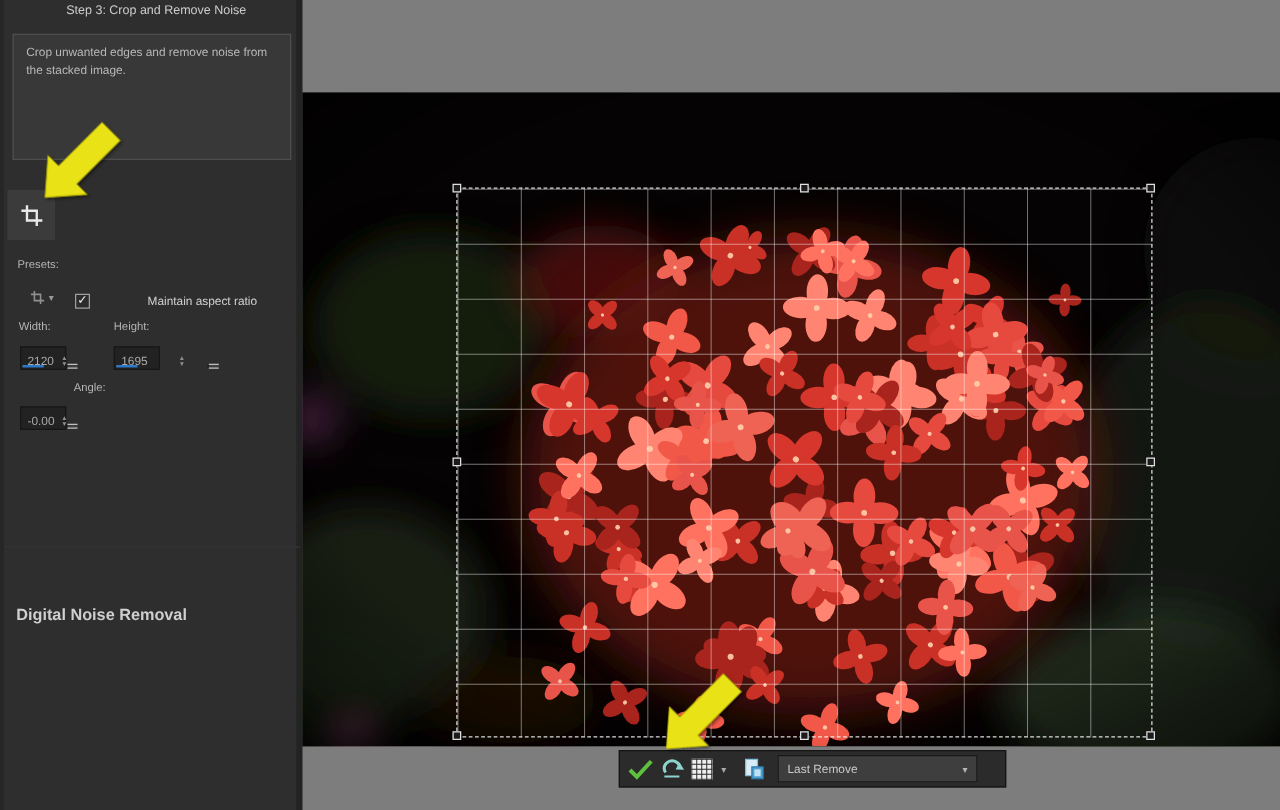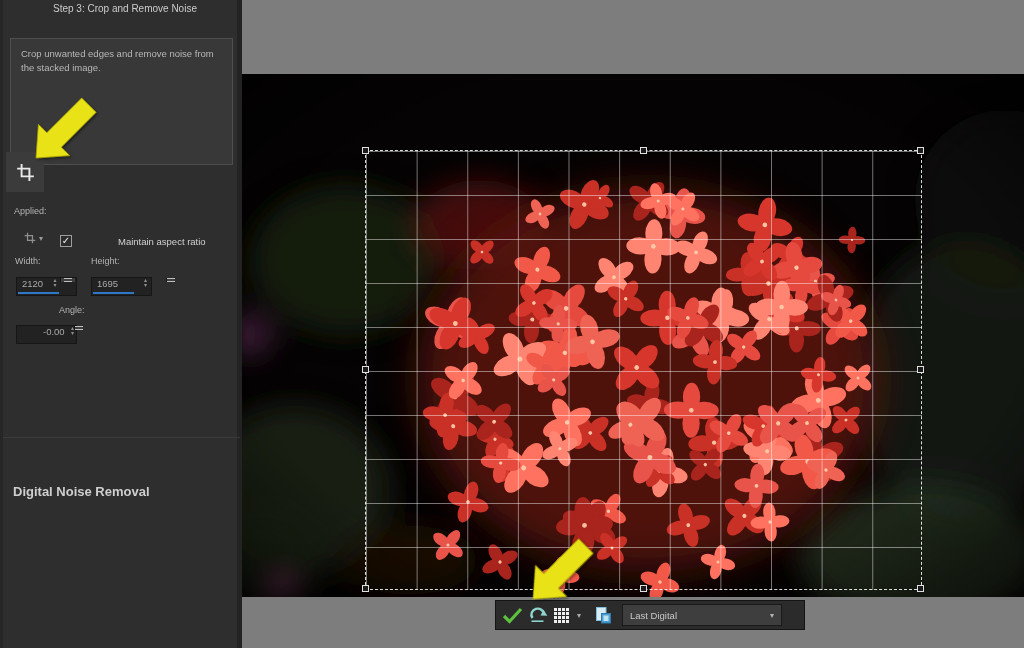"Crop unwanted edges and remove" .desc-box { height: 127px -> 101px; top: 38px -> 27px }
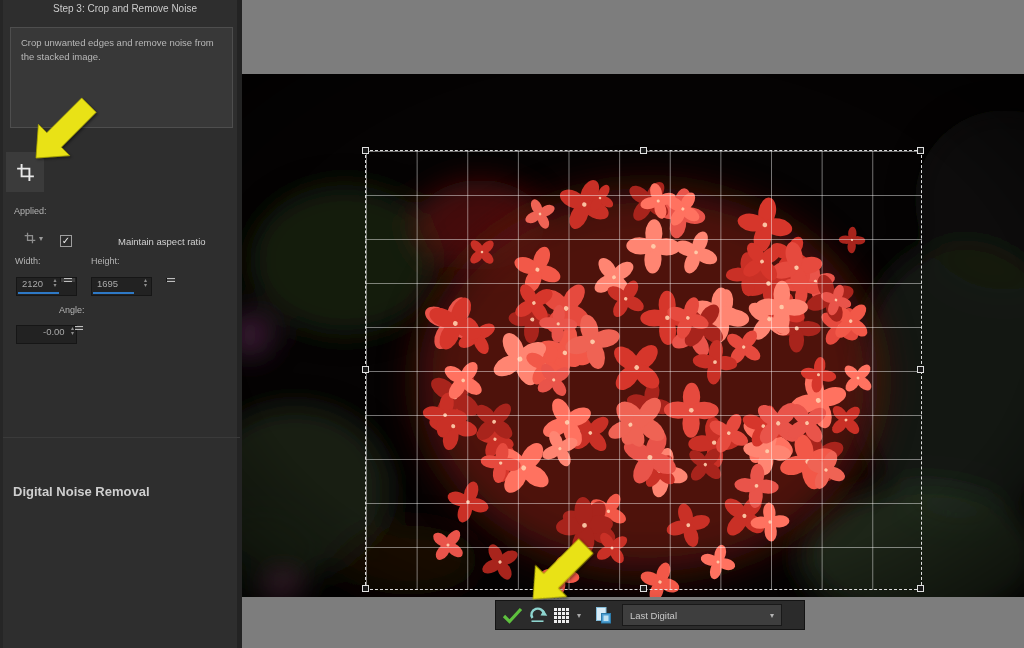"Applied:" div.small-label { text: Applied -> Presets }
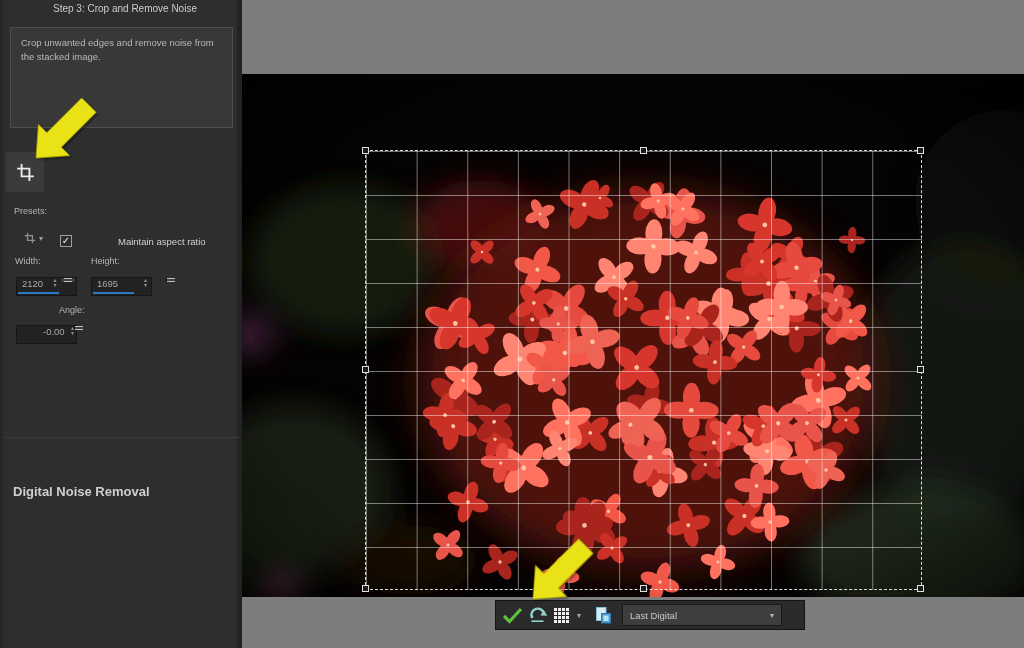"2120" .num-field { align-items: flex-start -> flex-end; width: 61px -> 37px }
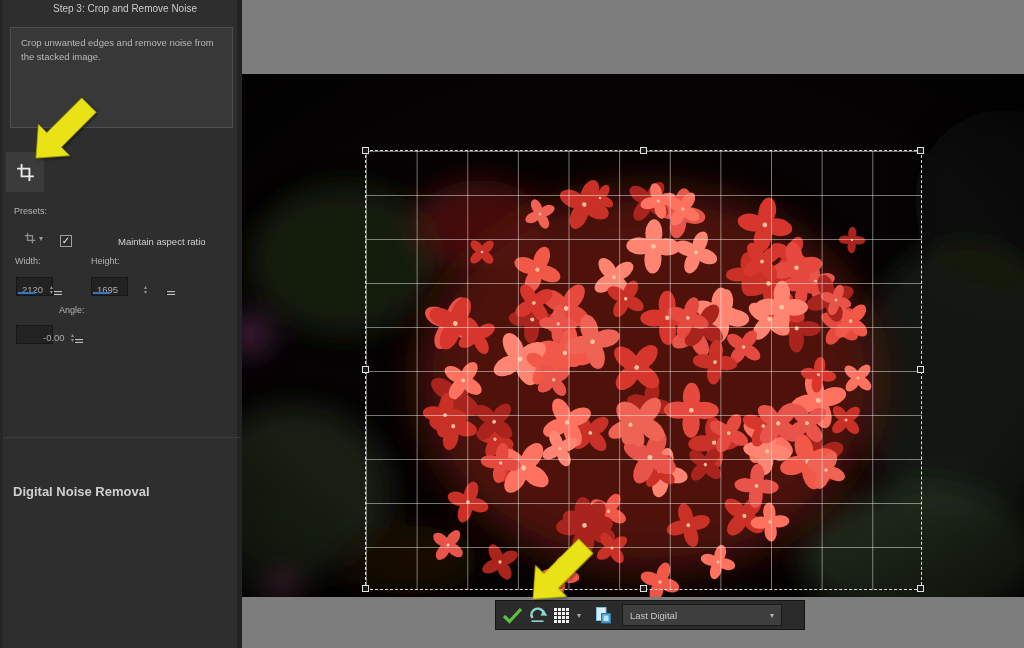"-0.00" div.num-field { padding-left: 21px -> none }
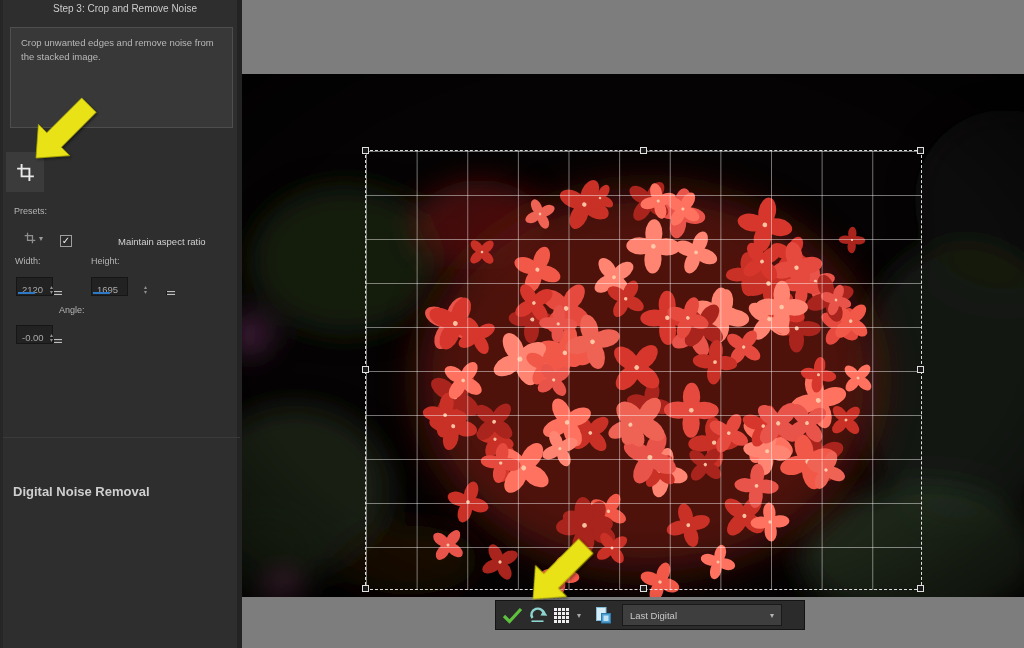"Last Digital" span.dd-text { text: Digital -> Remove }
